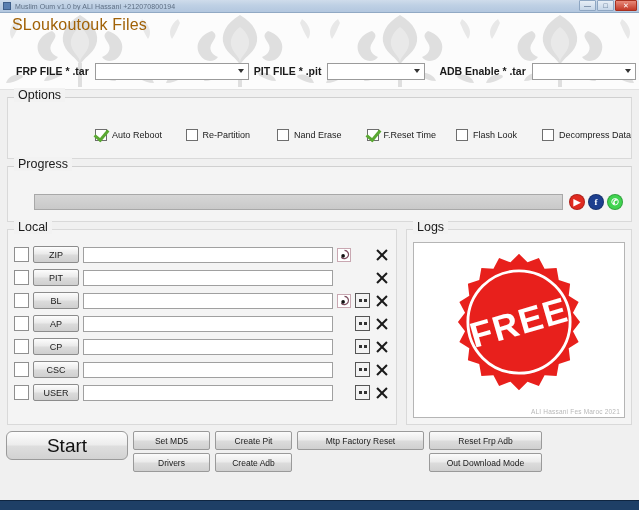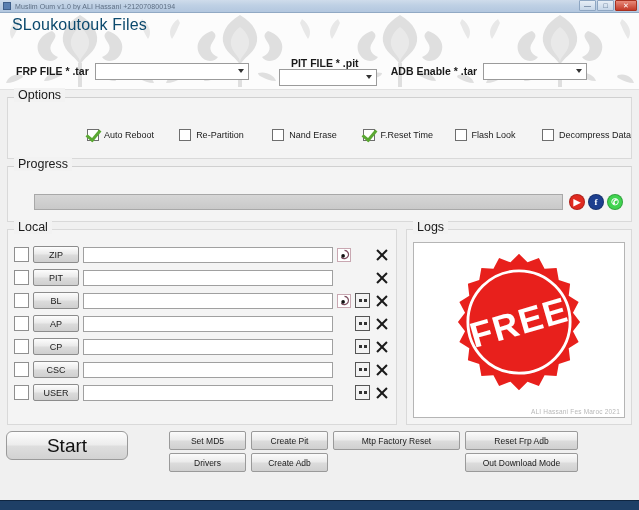"SLoukoutouk Files" .banner-title { color: #0c4a6e -> #a16207 }
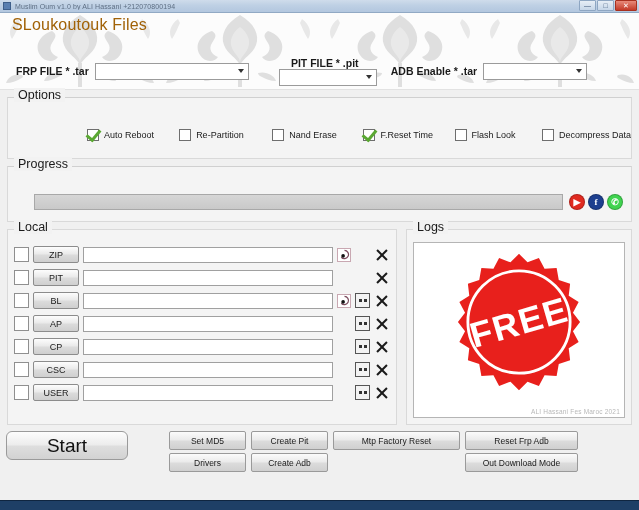"PIT FILE * .pit" div.field-group { flex-direction: column -> none; margin-left: 24px -> 5px }
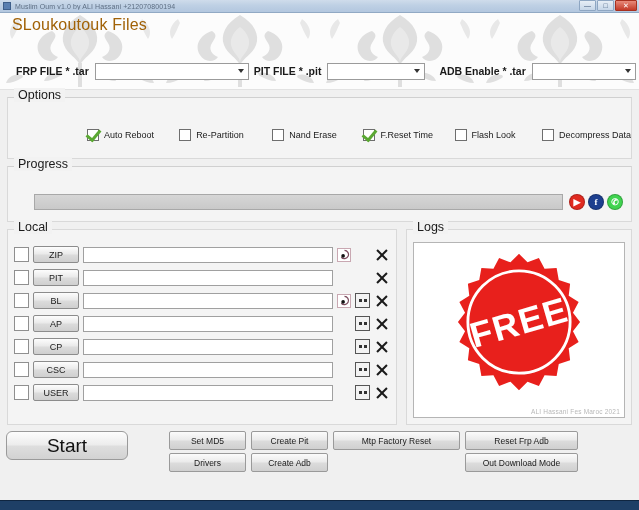"Options" .options-box { padding-left: none -> 8px }
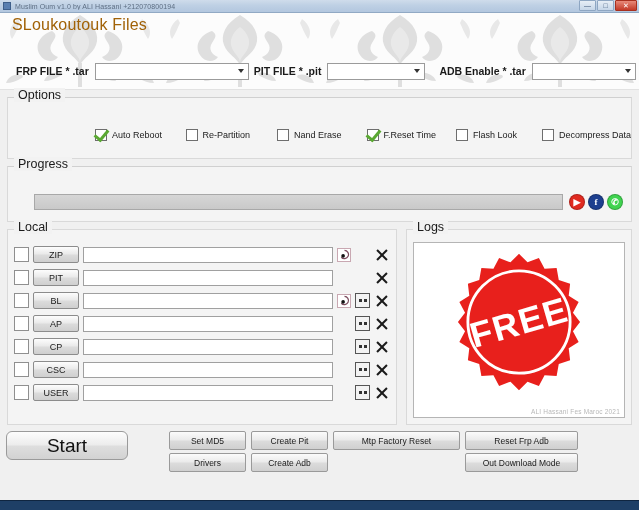"Set MD5" .w-md5 { margin-left: 36px -> none }
